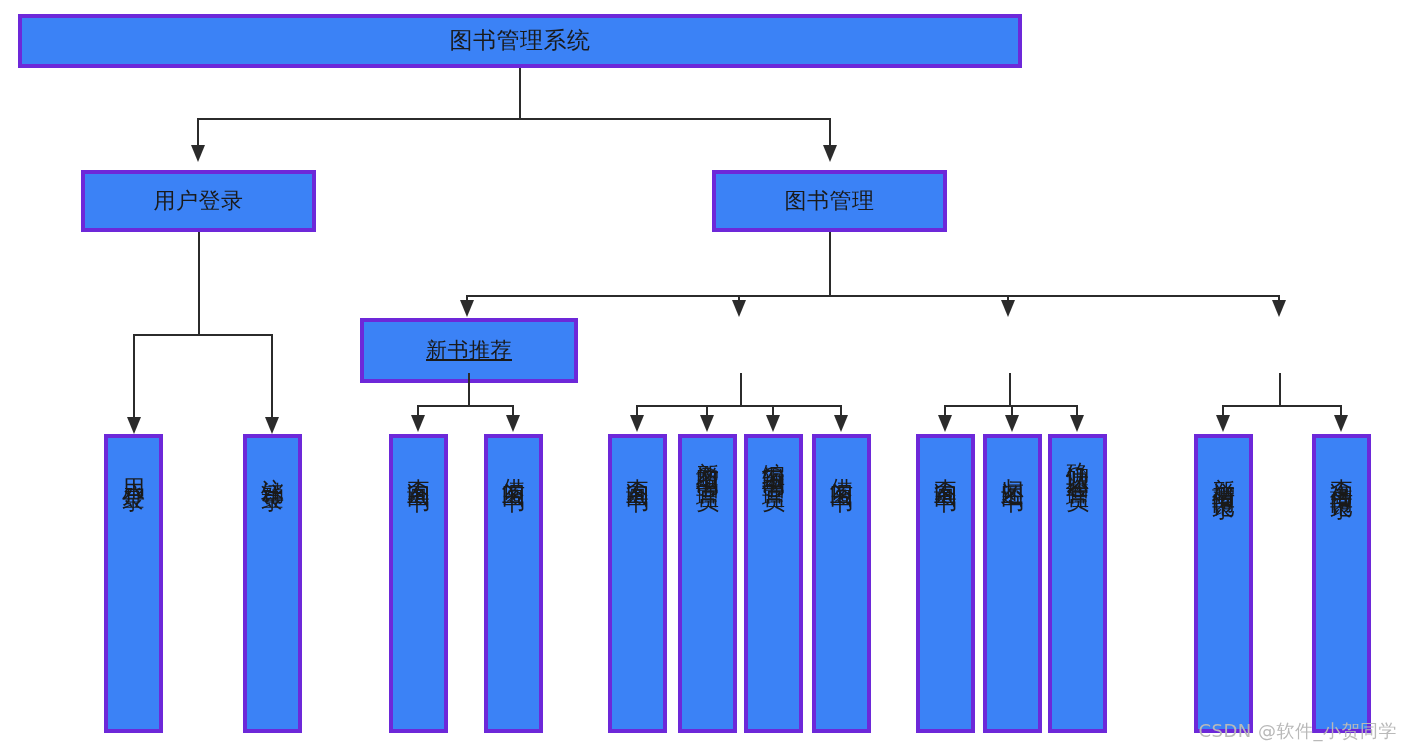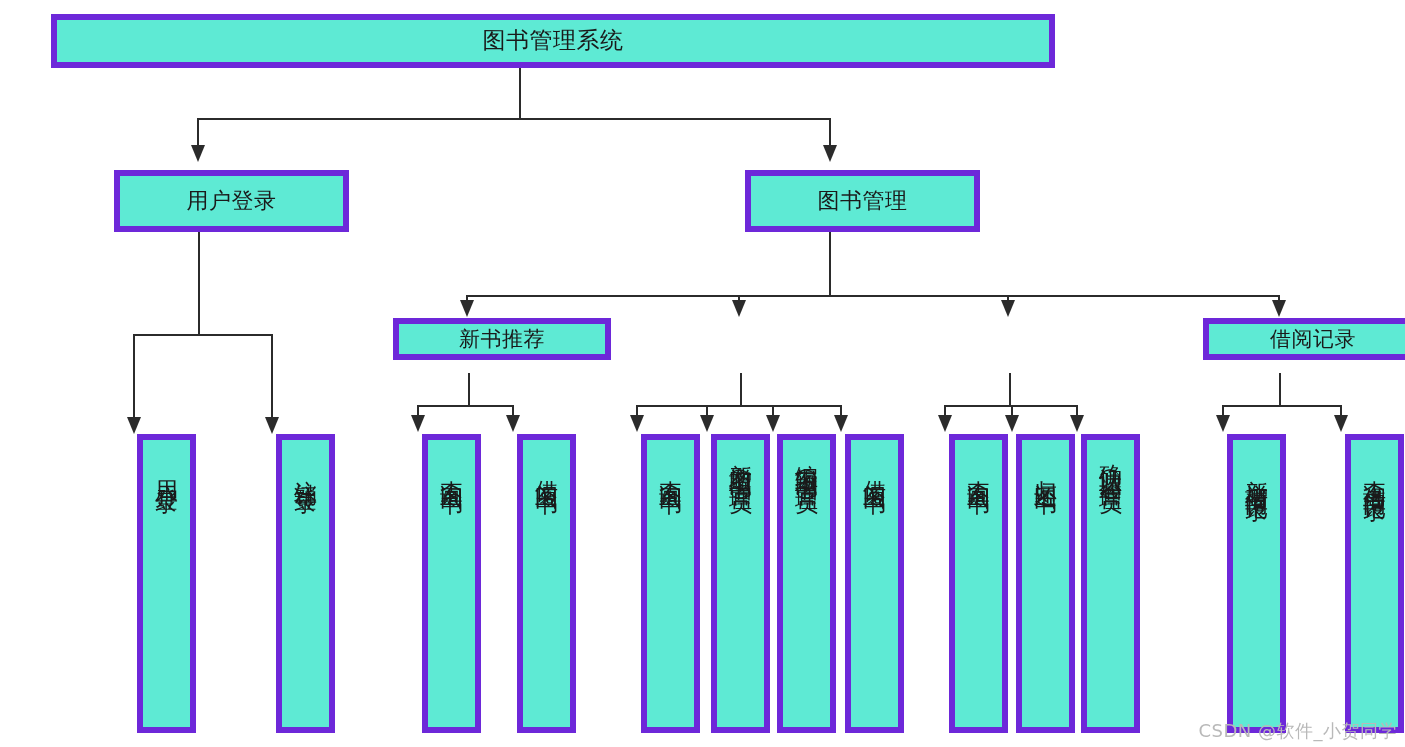"图书管理系统" .node { background: #5eead4 -> #3b82f6; border: 6px solid #6d28d9 -> 4px solid #6d28d9; margin-left: 33px -> none }
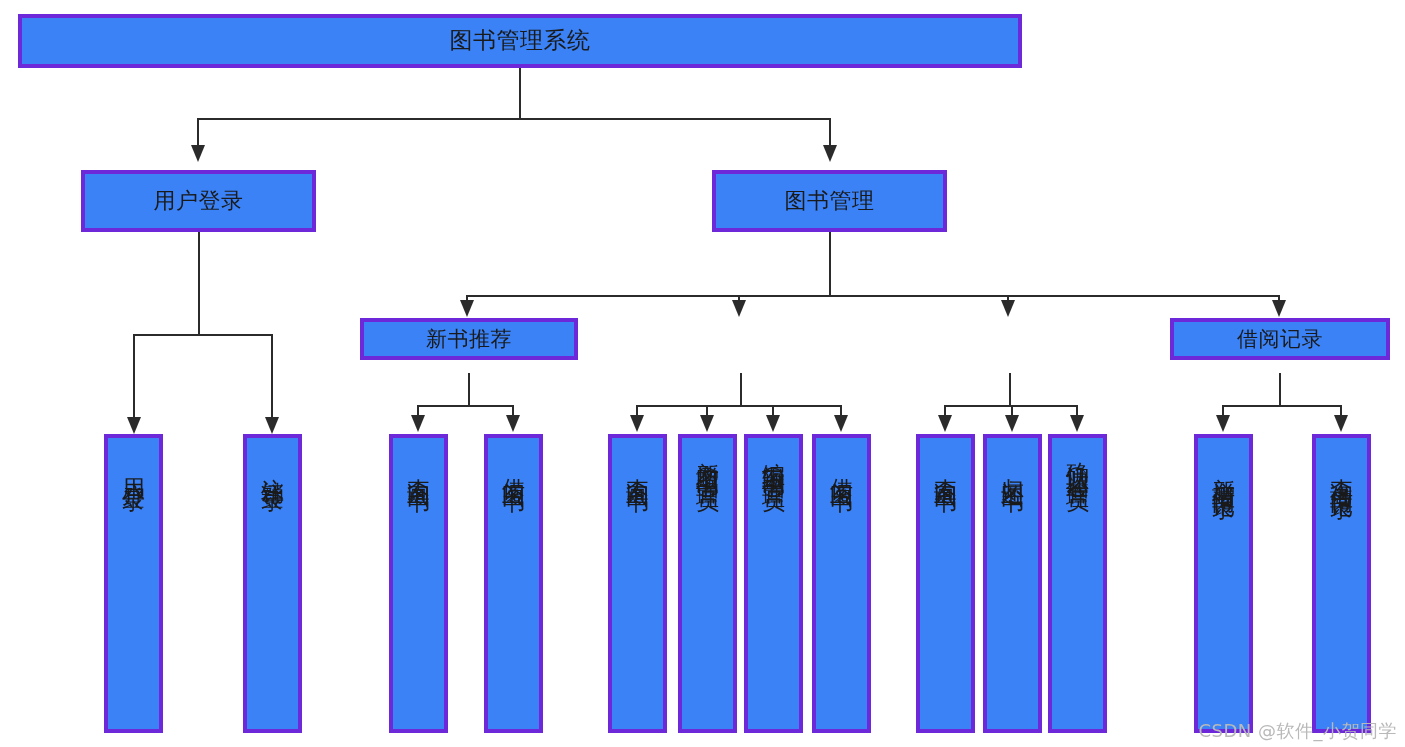"新书推荐" .node.lvl3 { height: 42px -> 65px; text-decoration: none -> underline }
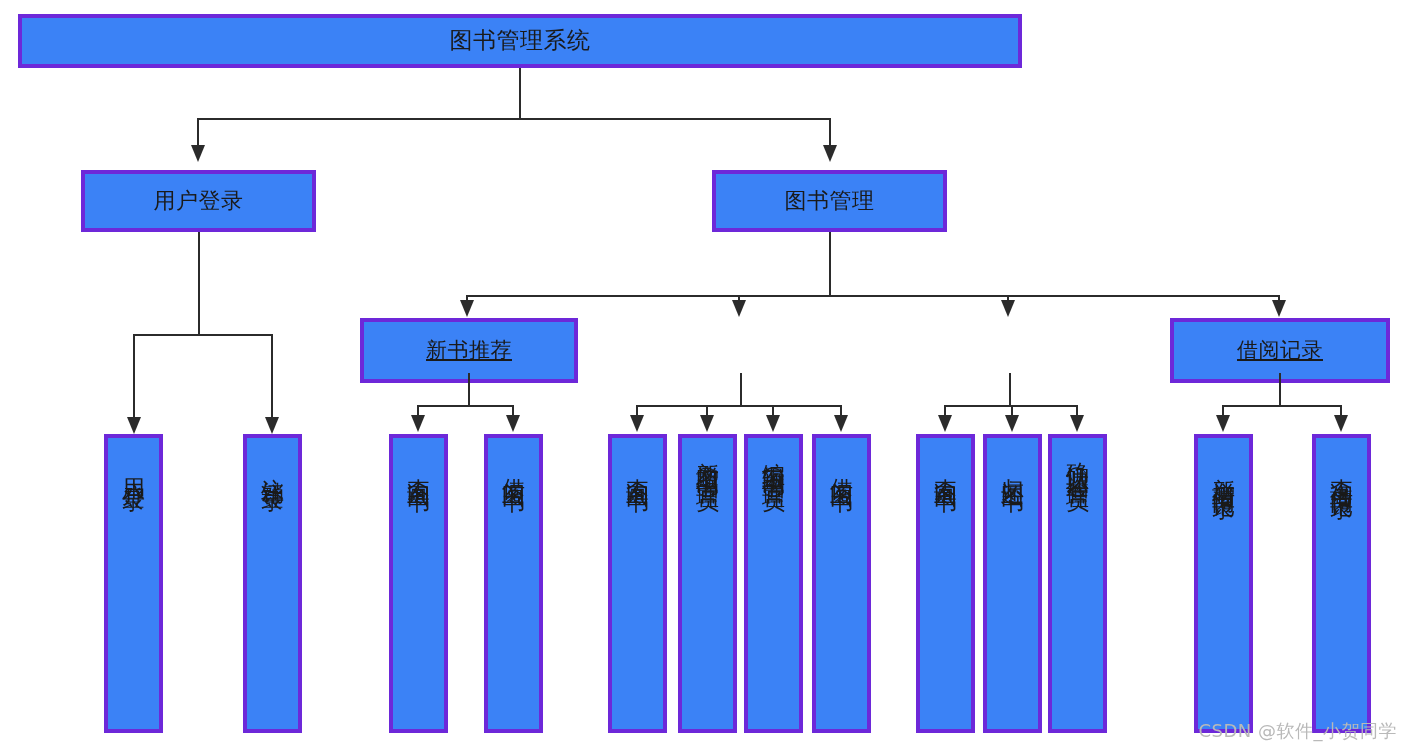"借阅记录" div.node { html: <div> <span>借阅记录</span> </div> -> none }
